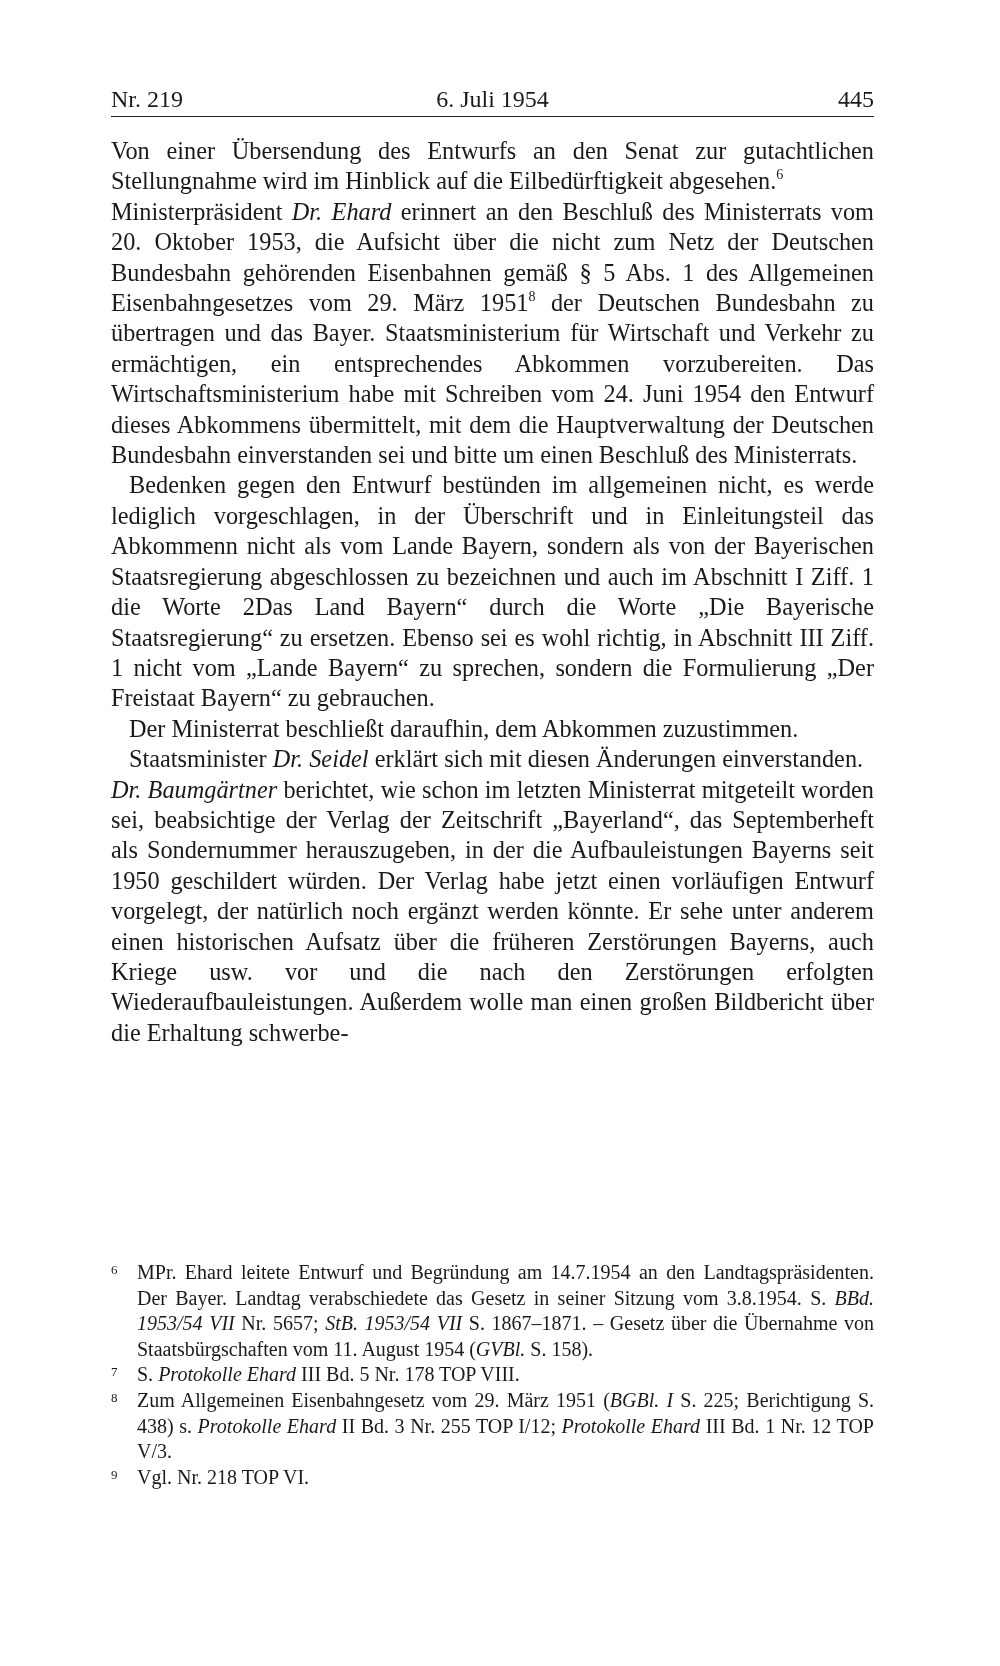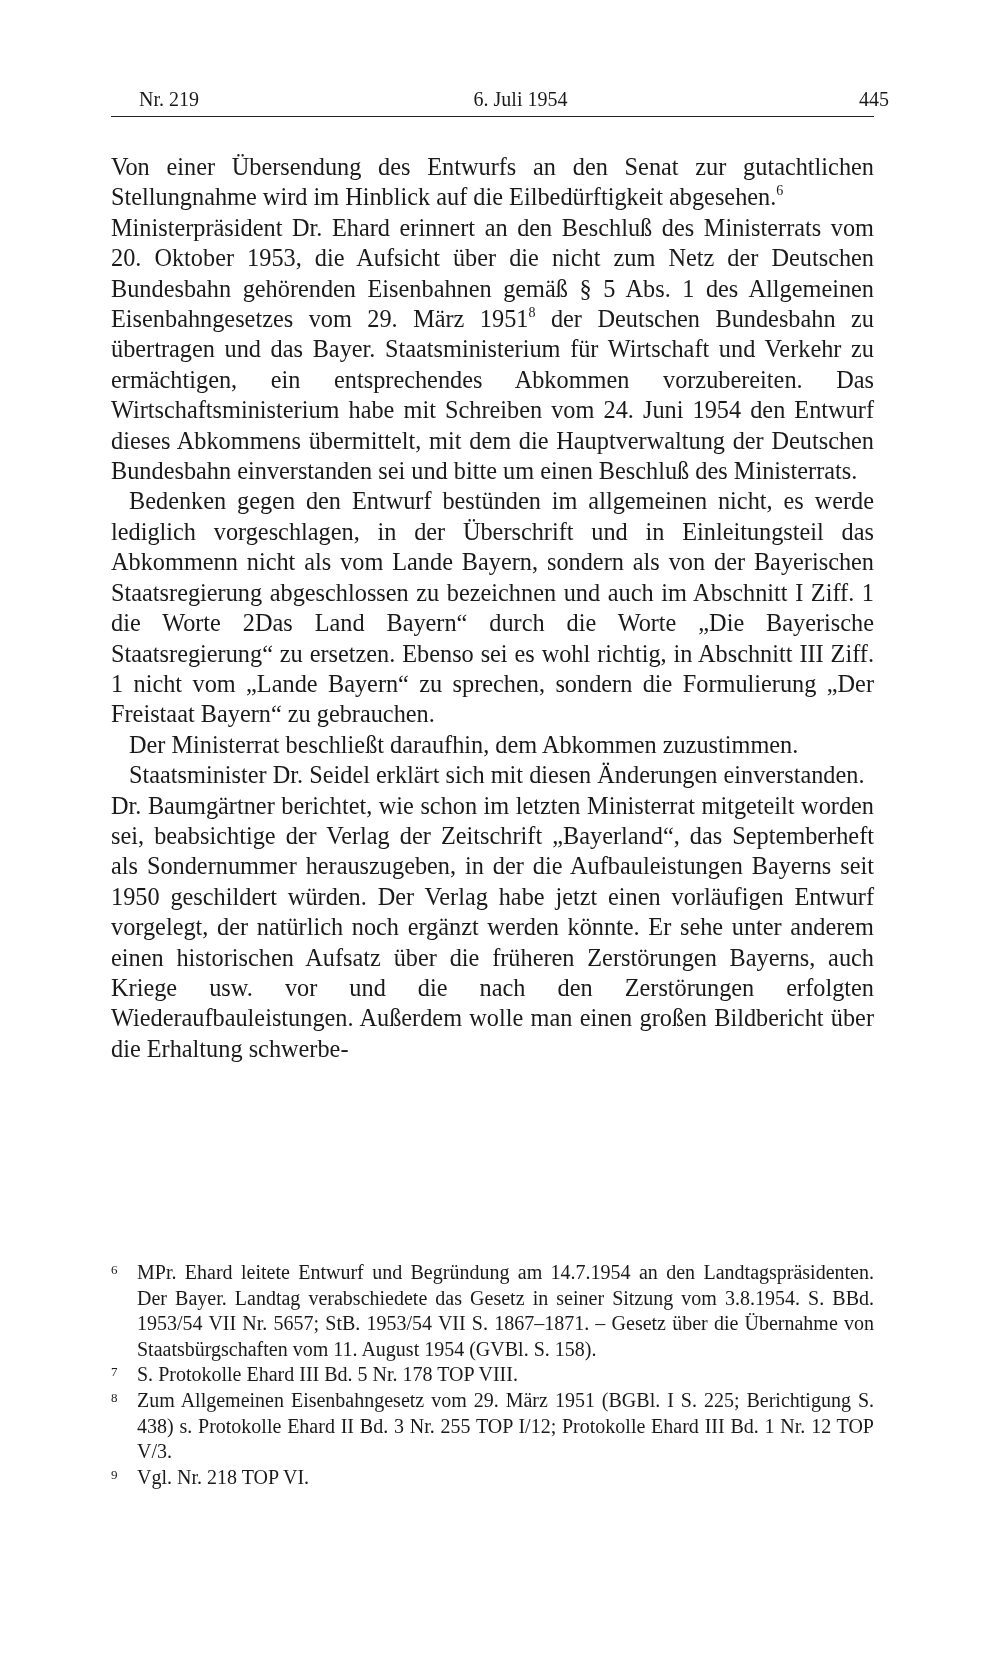"Nr. 219" .runhead { font-size: 20px -> 24px; margin-left: 28px -> none }
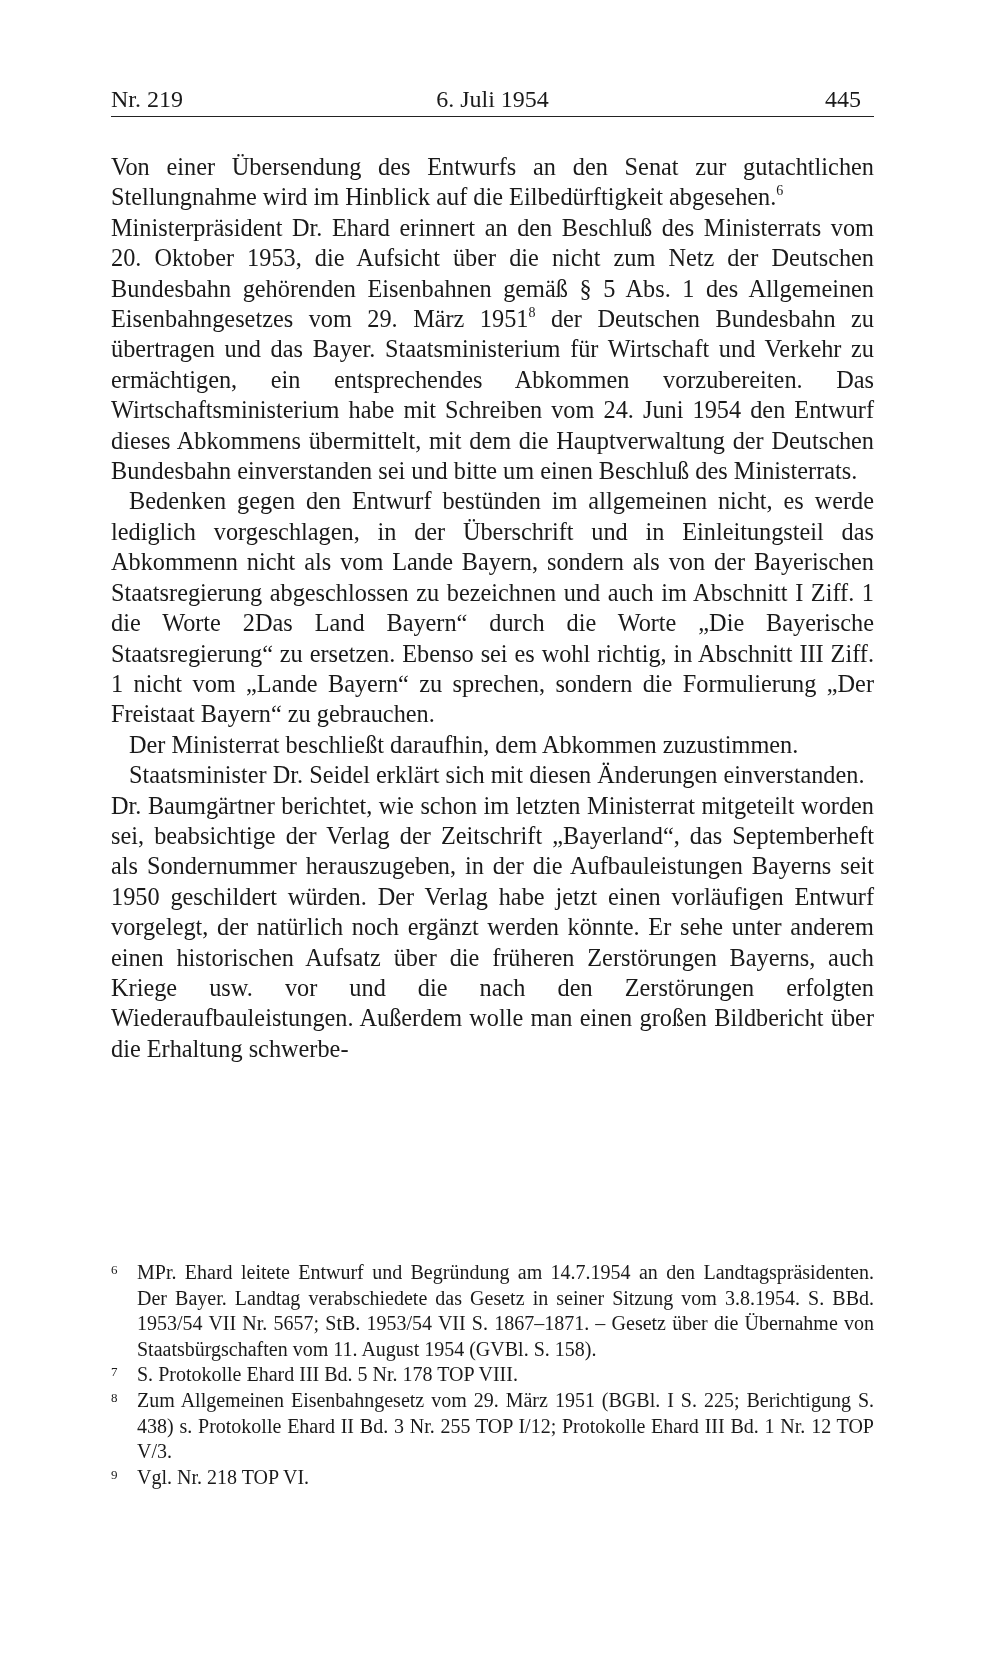"445" .runhead .right { right: 13px -> 0 }
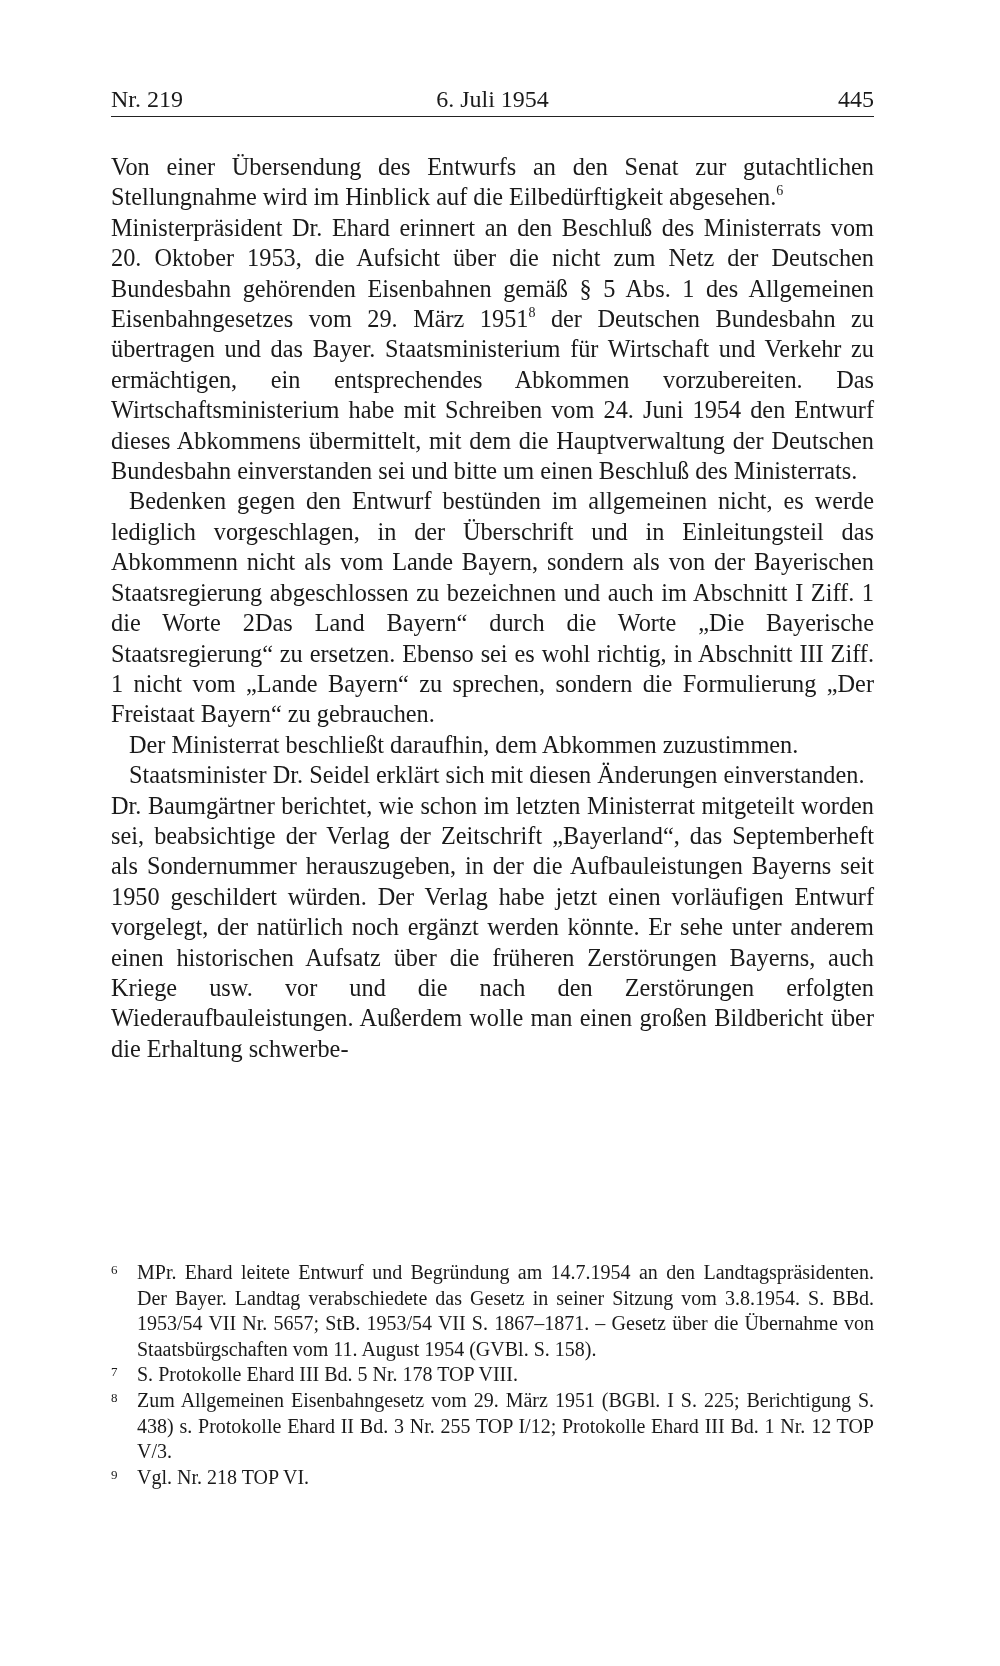"Von einer Übersendung des Entwurfs" .body-text { top: 152px -> 136px }
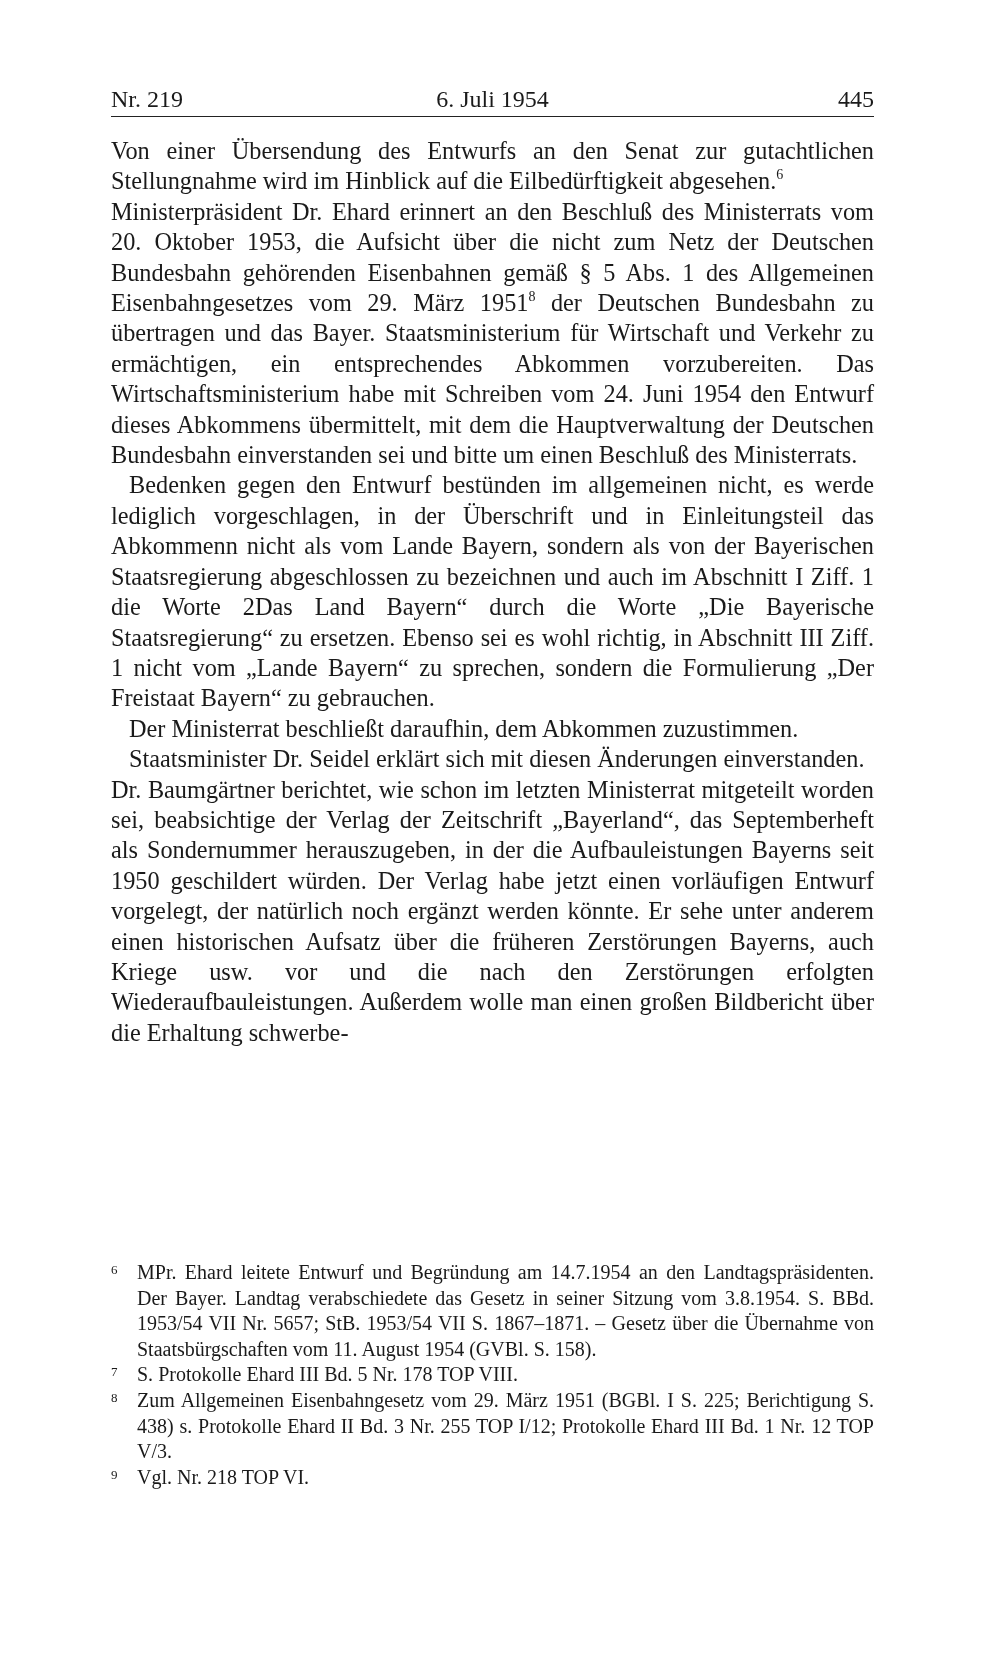"Dr. Ehard" .it { font-style: none -> italic }
